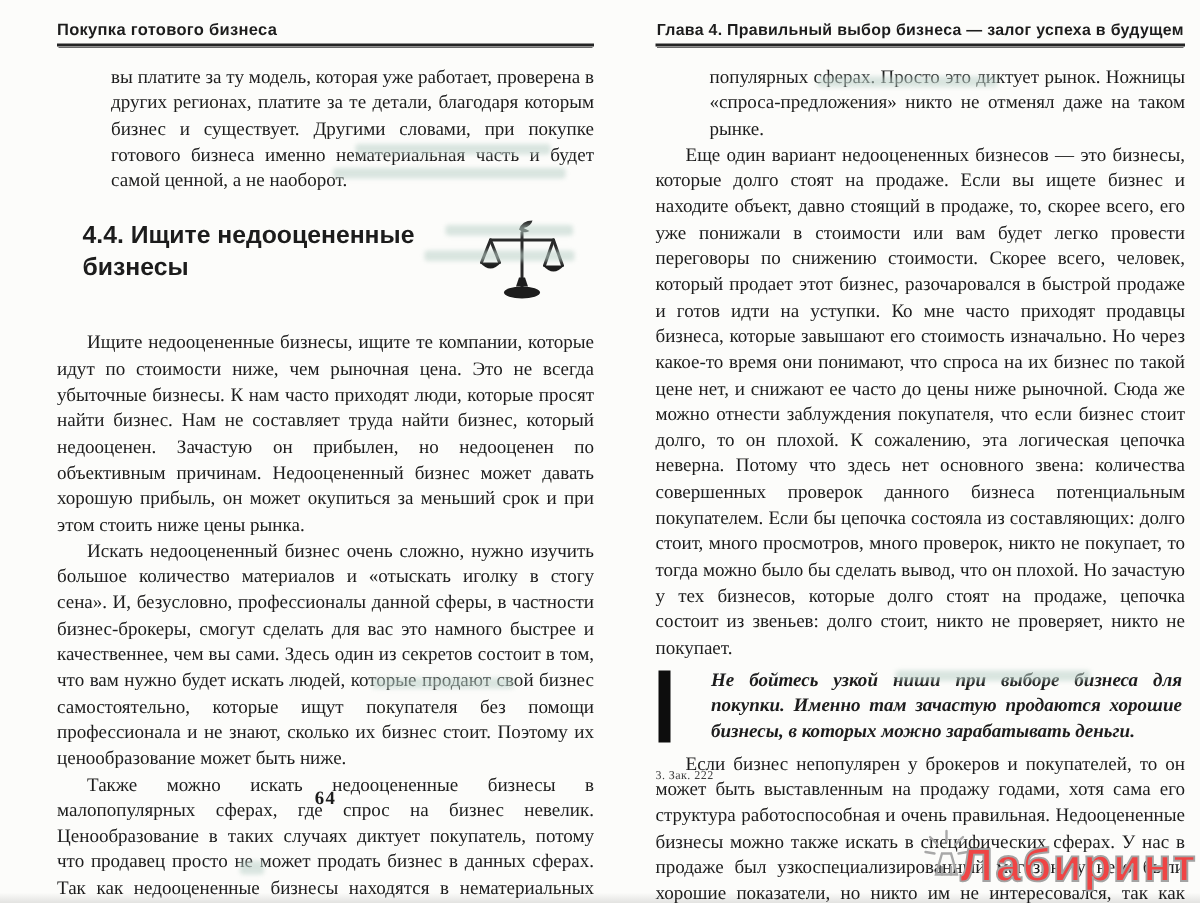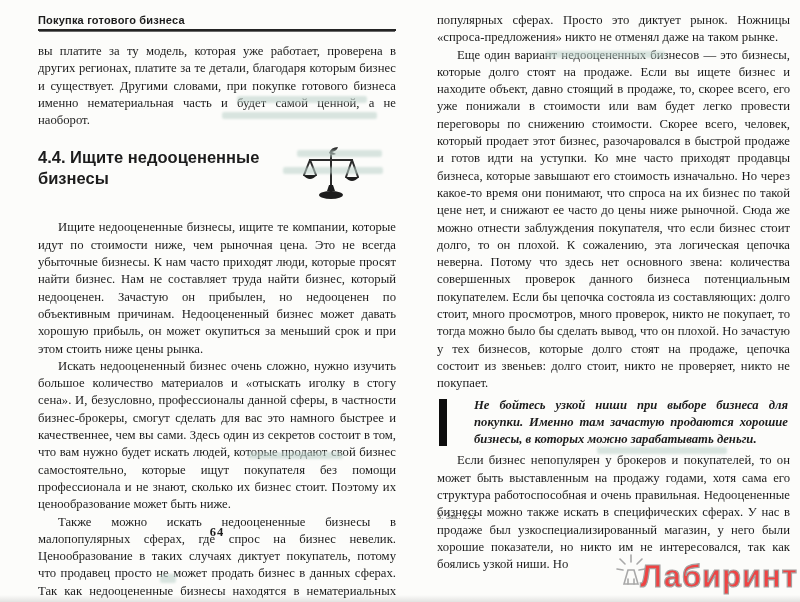"Глава 4. Правильный выбор бизнеса" div.running-head { html: none -> <div> <span>Глава 4. Правильный выбор бизнеса — залог успеха в будущем</span> </div> }
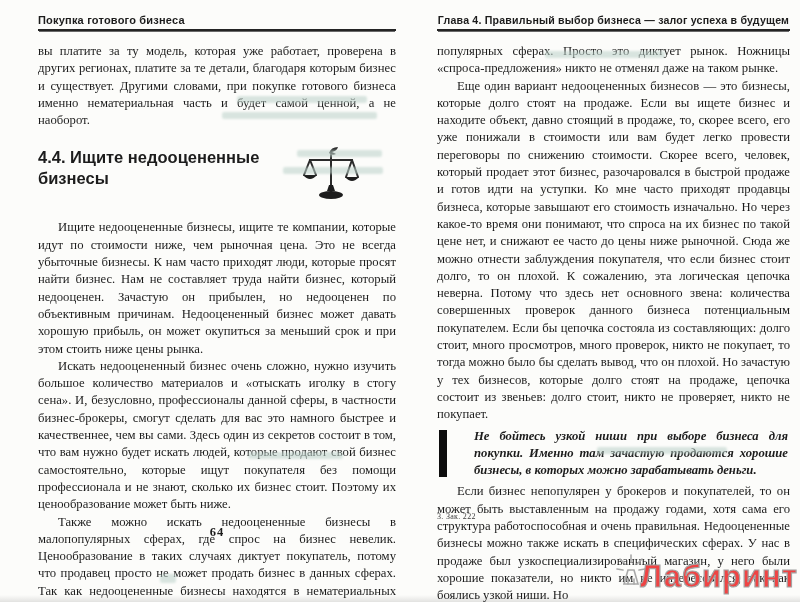"вы платите за ту модель," p.cont { margin-left: none -> 36px }
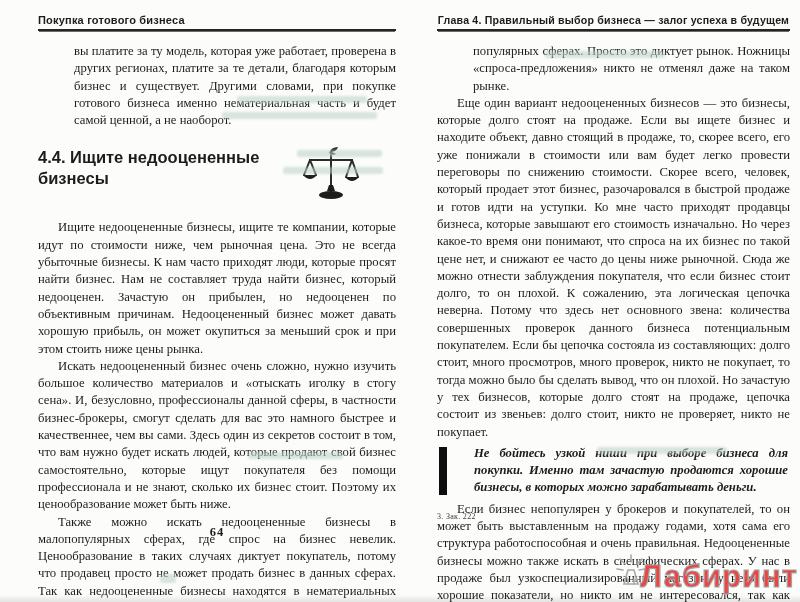"4.4. Ищите недооцененные бизнесы" .sec-row { justify-content: none -> center }
